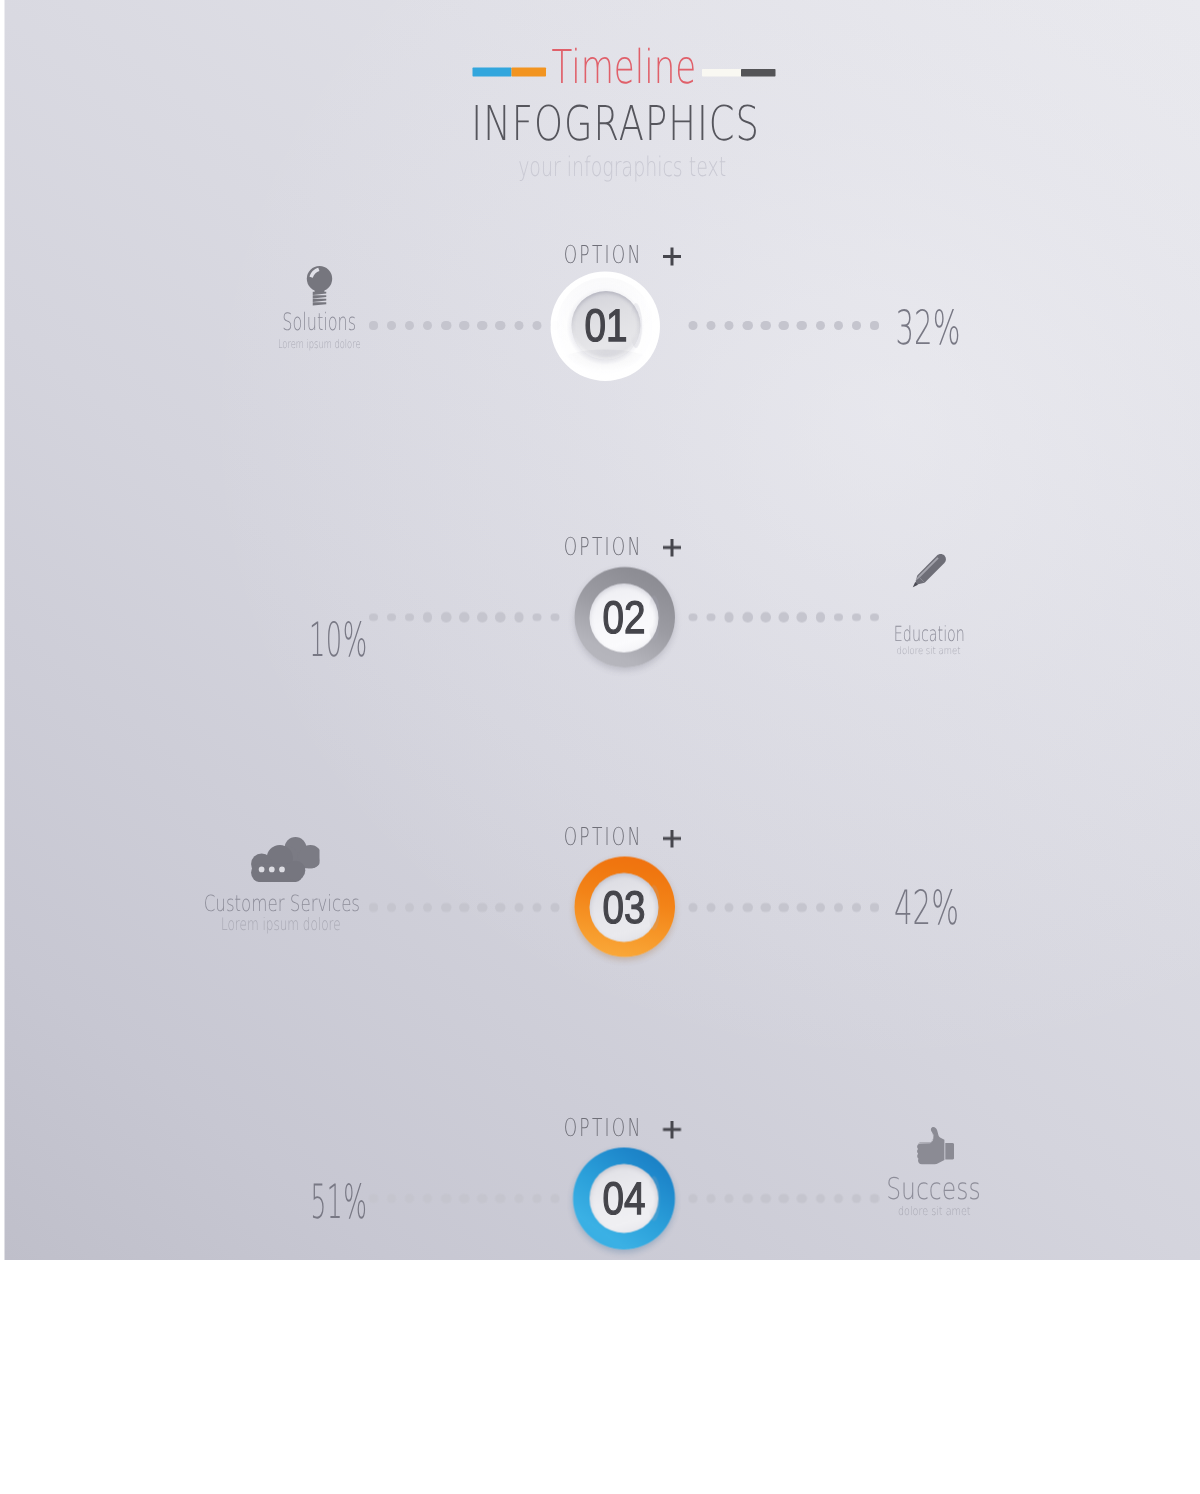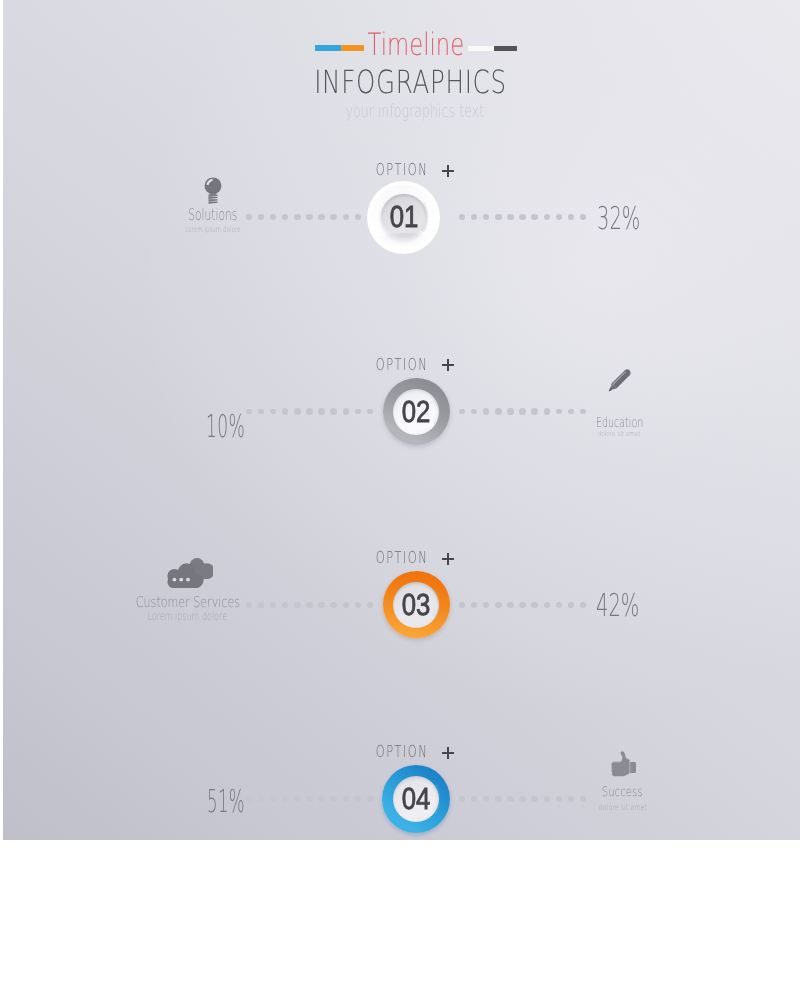"Success" [data-name="timeline-row-04"] .t1 { font-size: 13px -> 20px }
